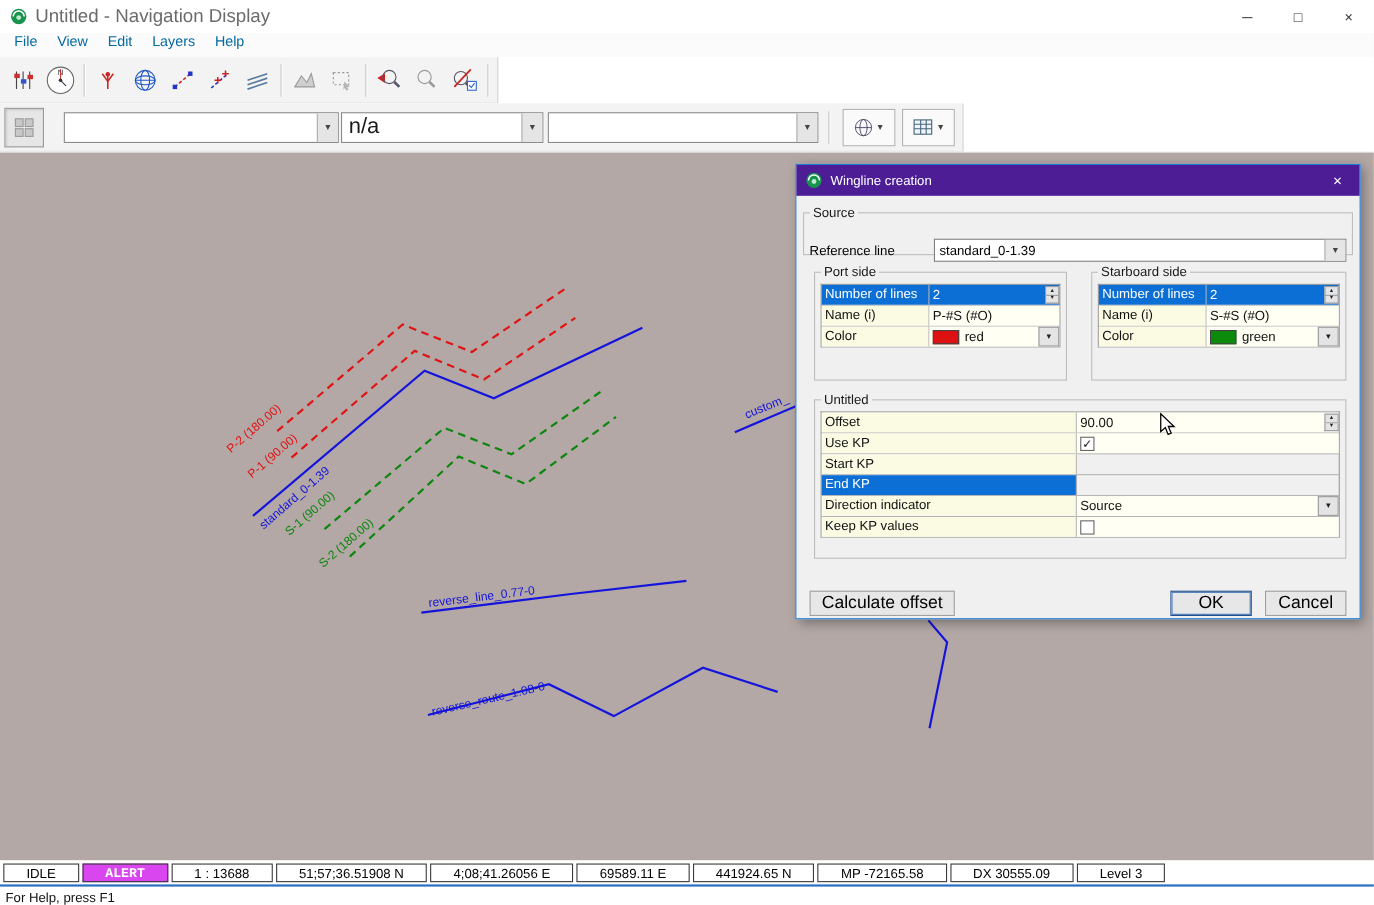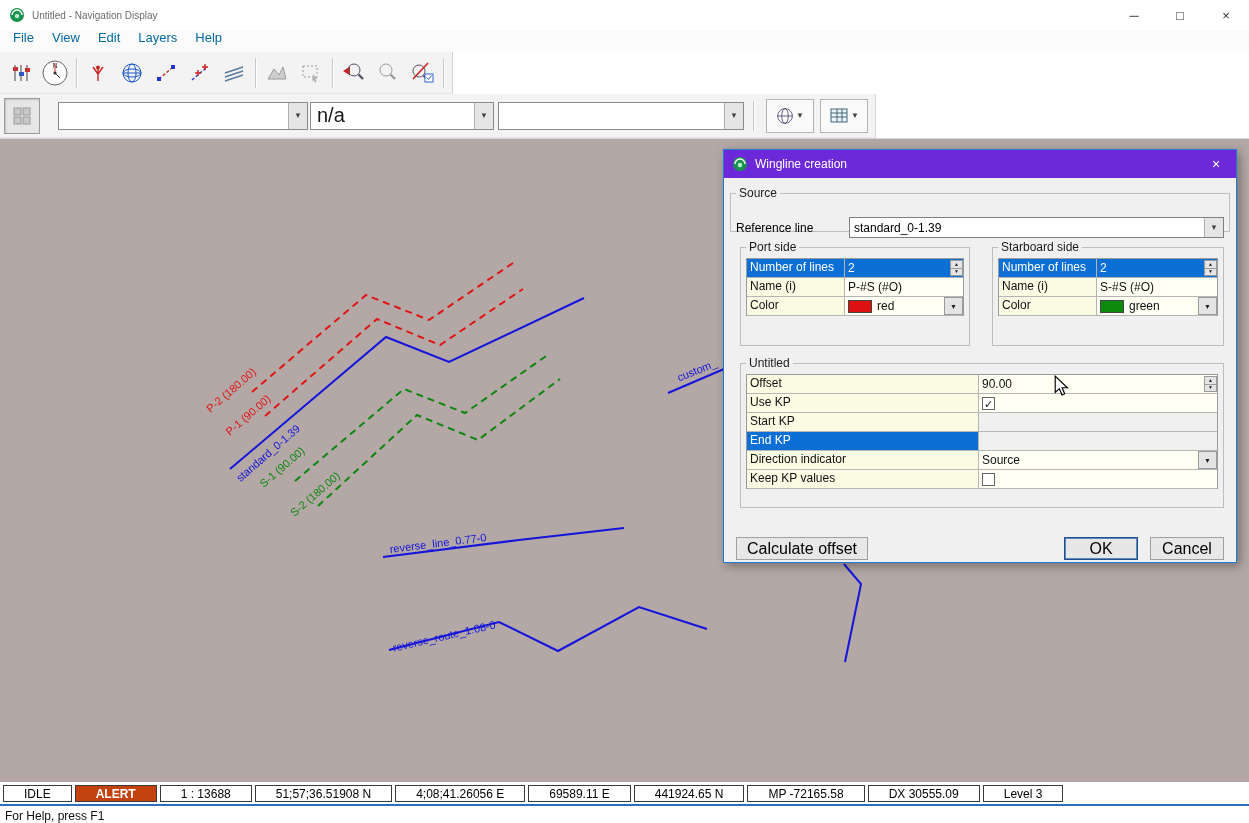"Untitled - Navigation Display" .title-text { font-size: 10px -> 17px }
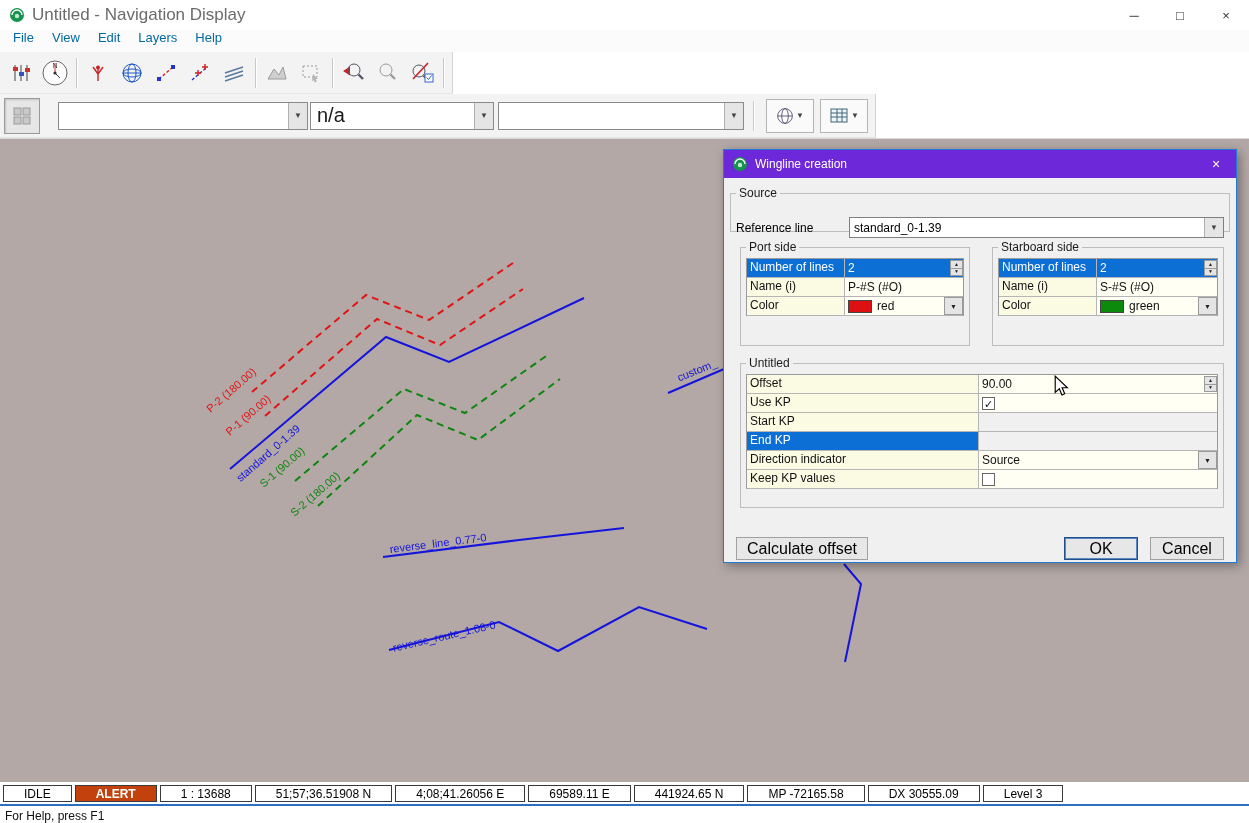"Wingline creation" .dlg-titlebar { background: #6d28d9 -> #4c1d95 }
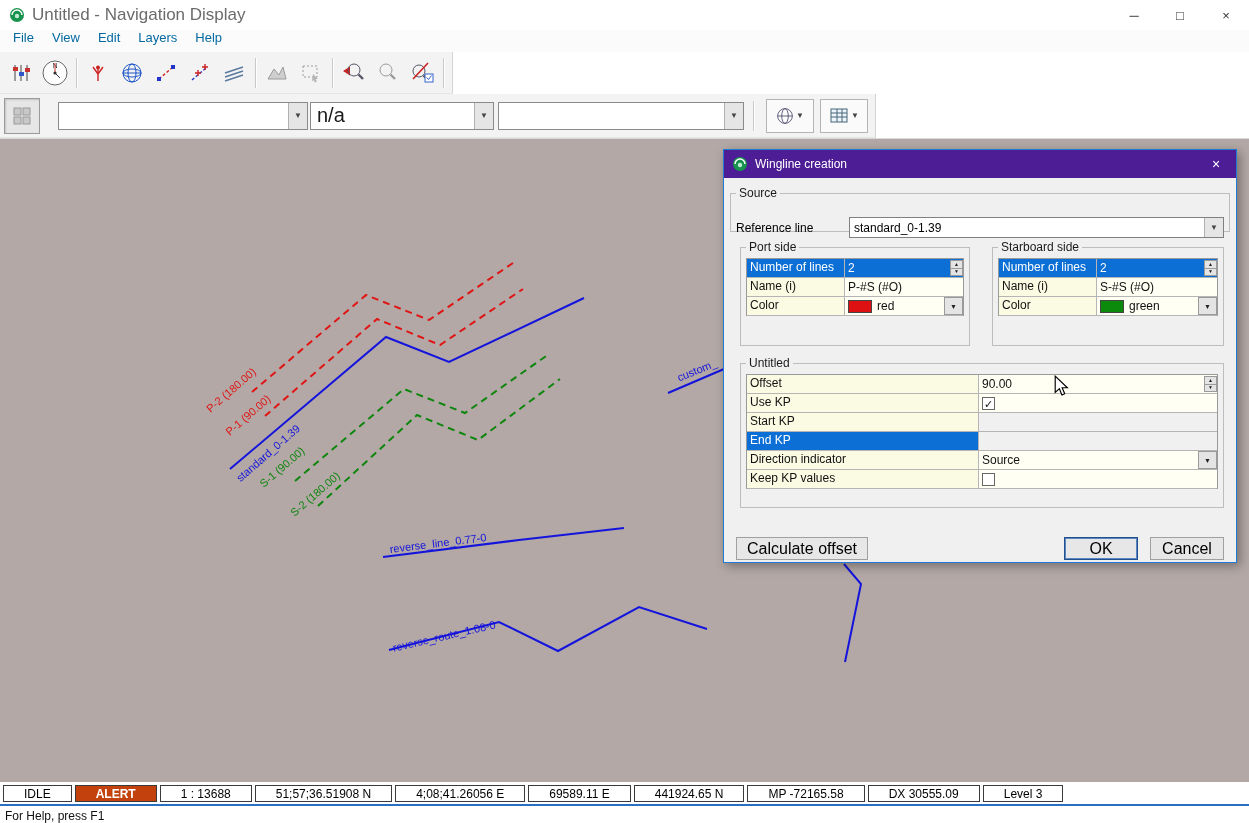"ALERT" span.status-cell { background: #c2410c -> #d946ef; font-family: none -> Liberation Mono, monospace }
